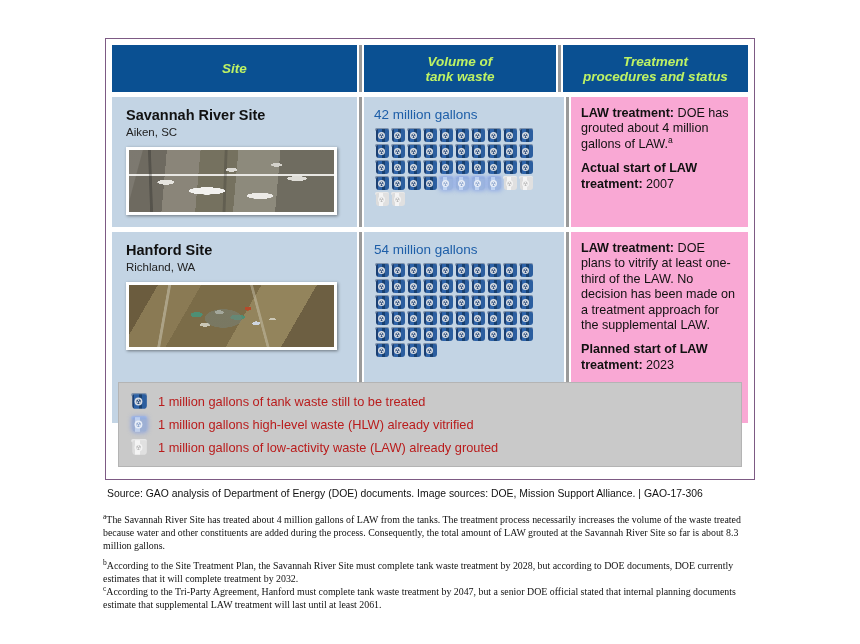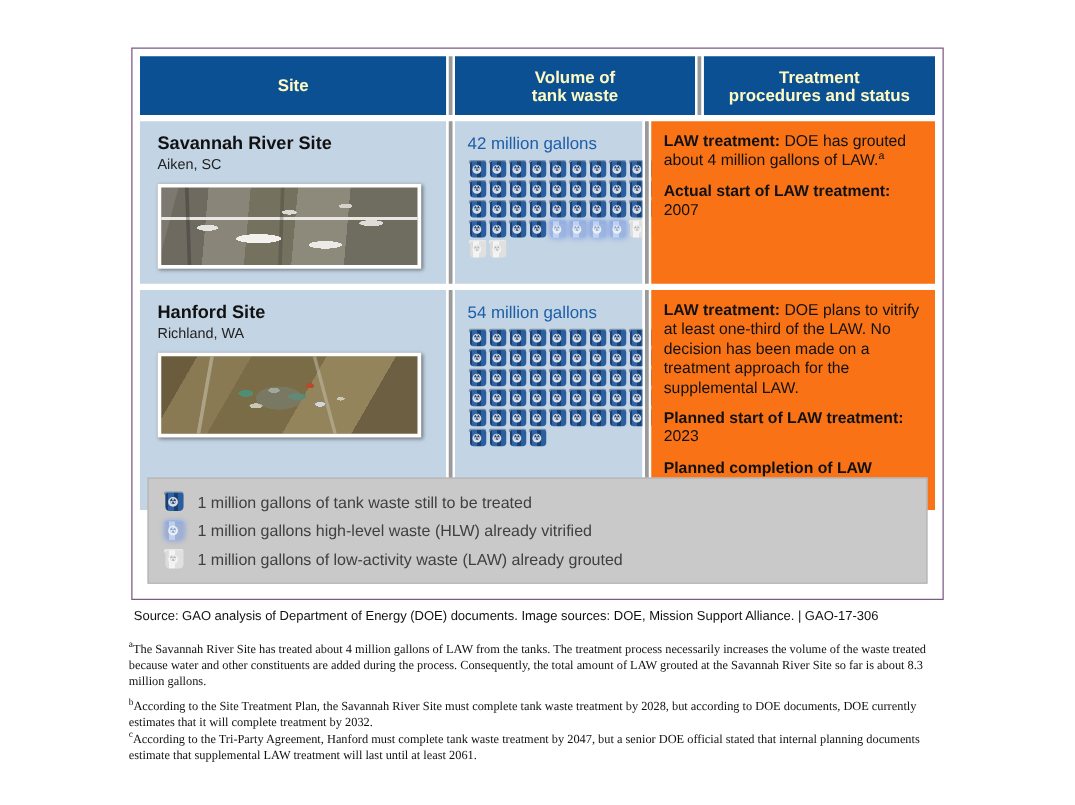"Site" .th { color: #fef9c3 -> #bef264; font-style: none -> italic }
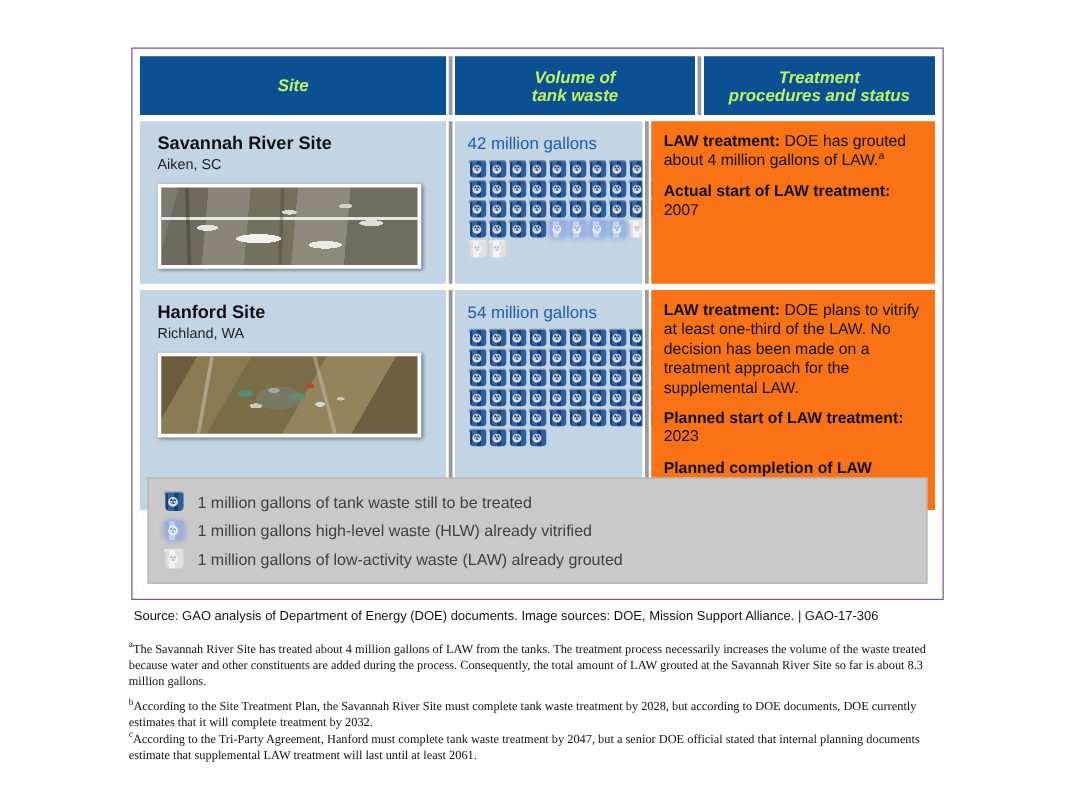"42 million gallons" .c-vol { width: 150px -> 200px }
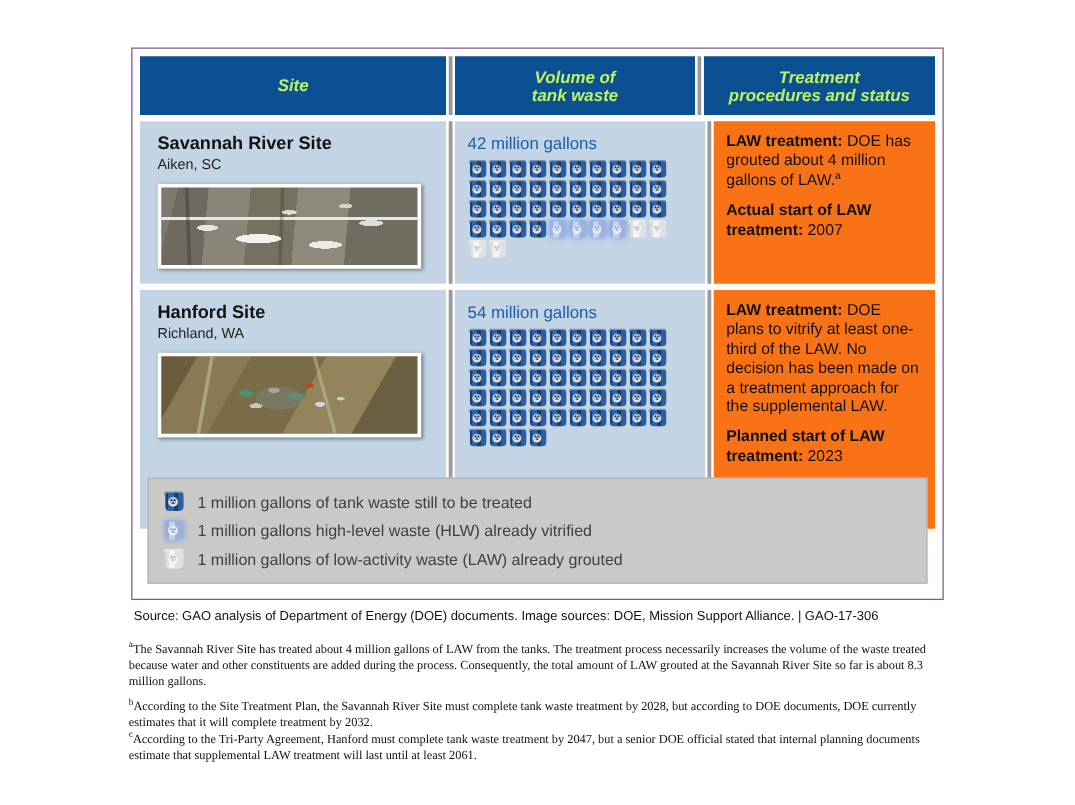"LAW treatment: DOE has grouted" .c-treat { background: #f97316 -> #f9a8d4 }
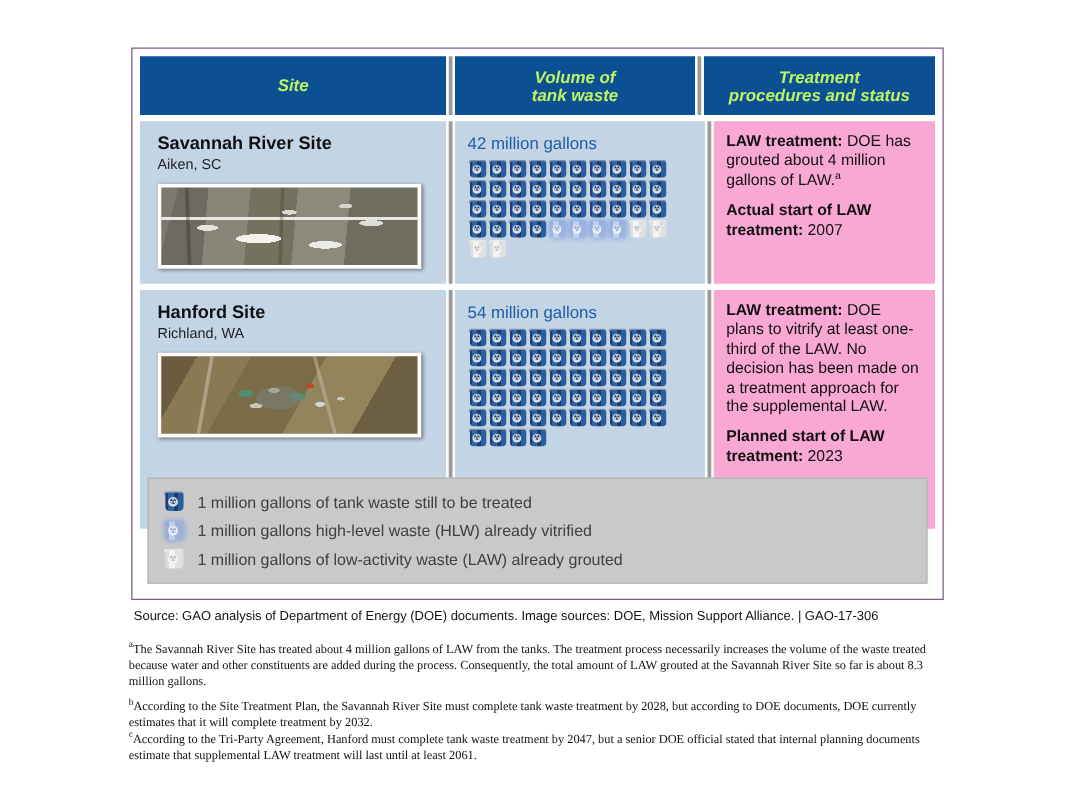"1 million gallons of tank" .leg-txt { color: #404040 -> #b91c1c }
